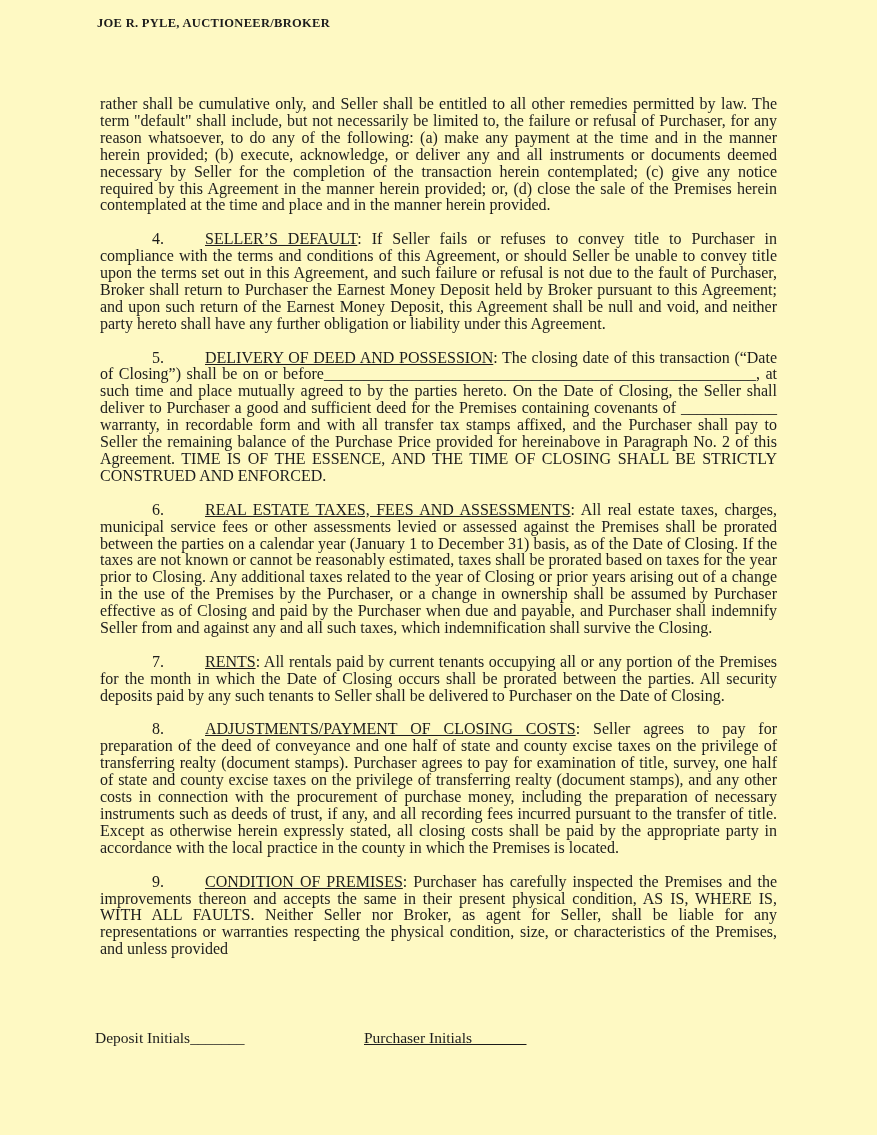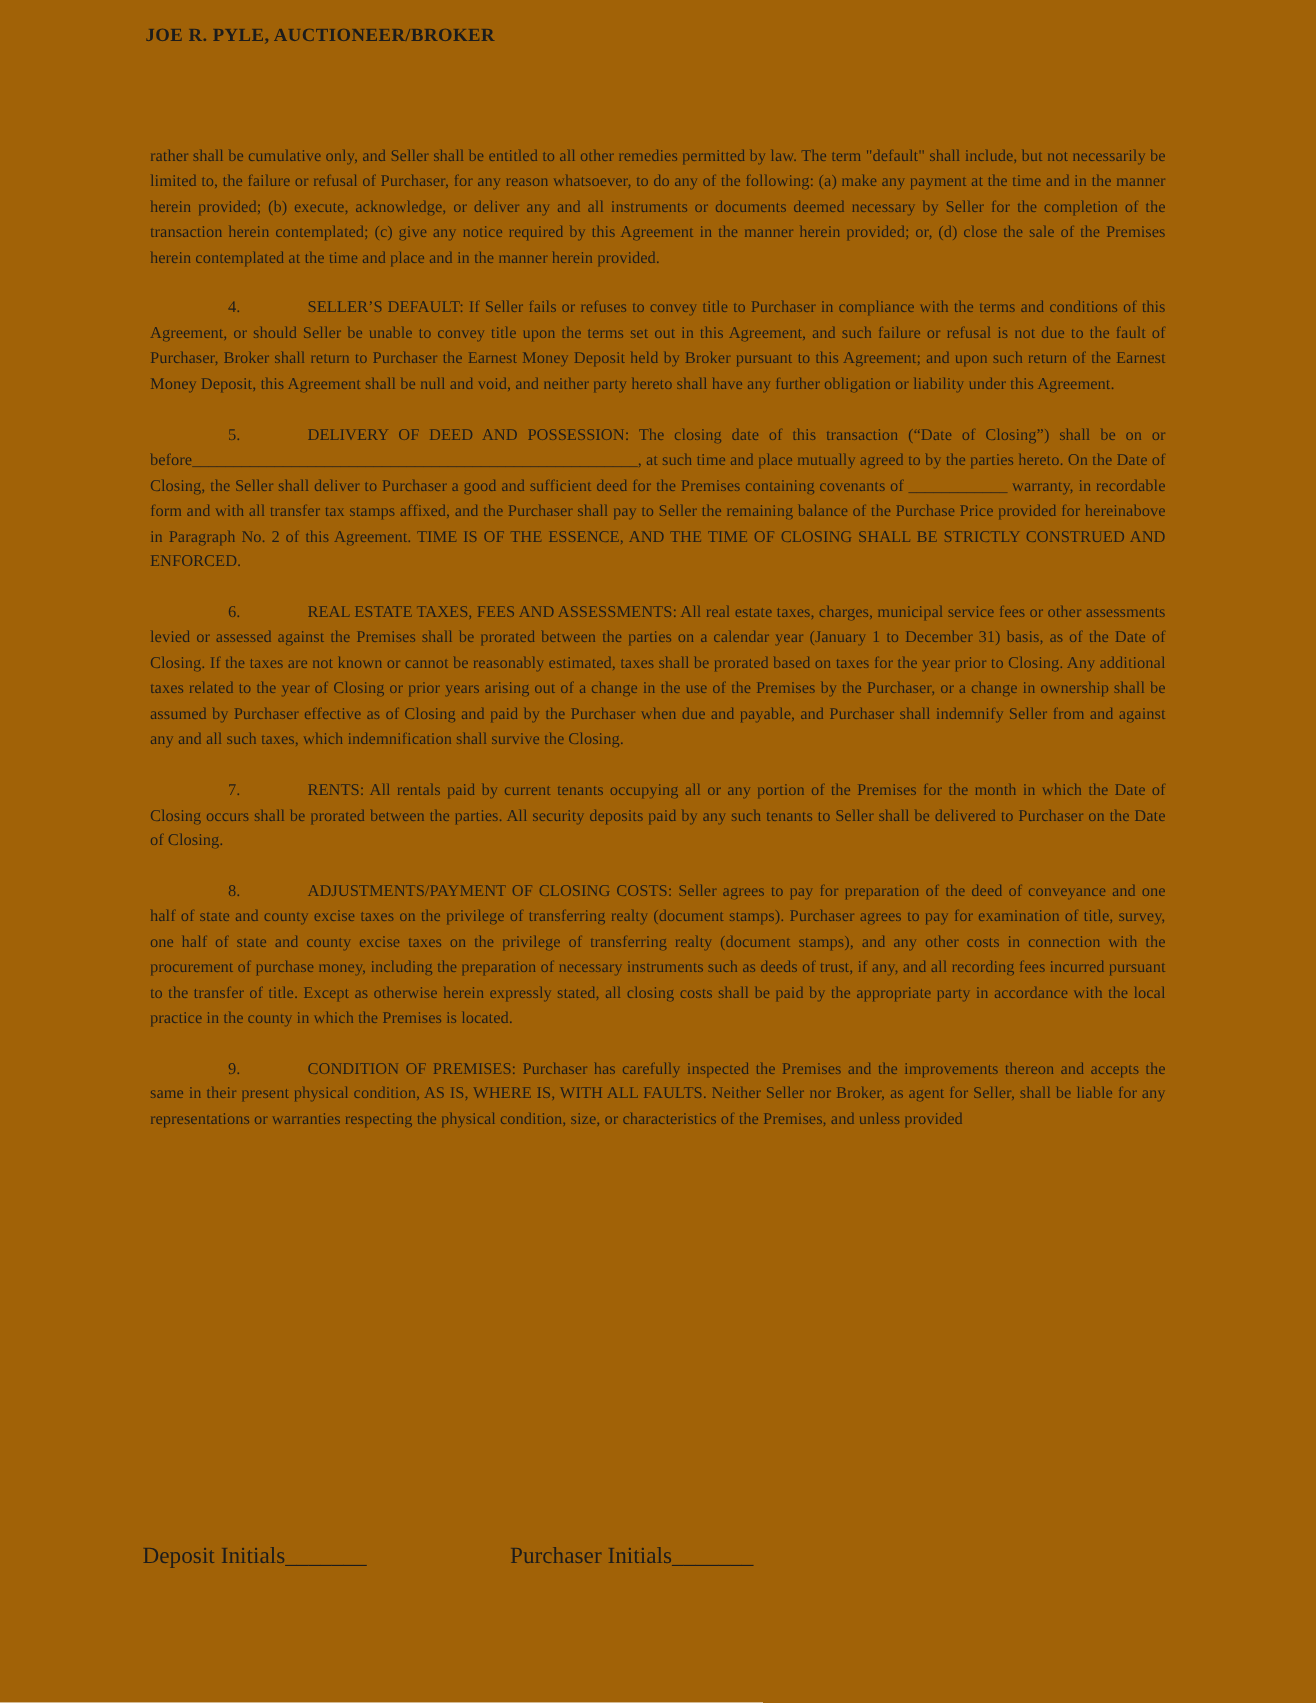"JOE R. PYLE, AUCTIONEER/BROKER" .page { background: #a16207 -> #fef9c3 }
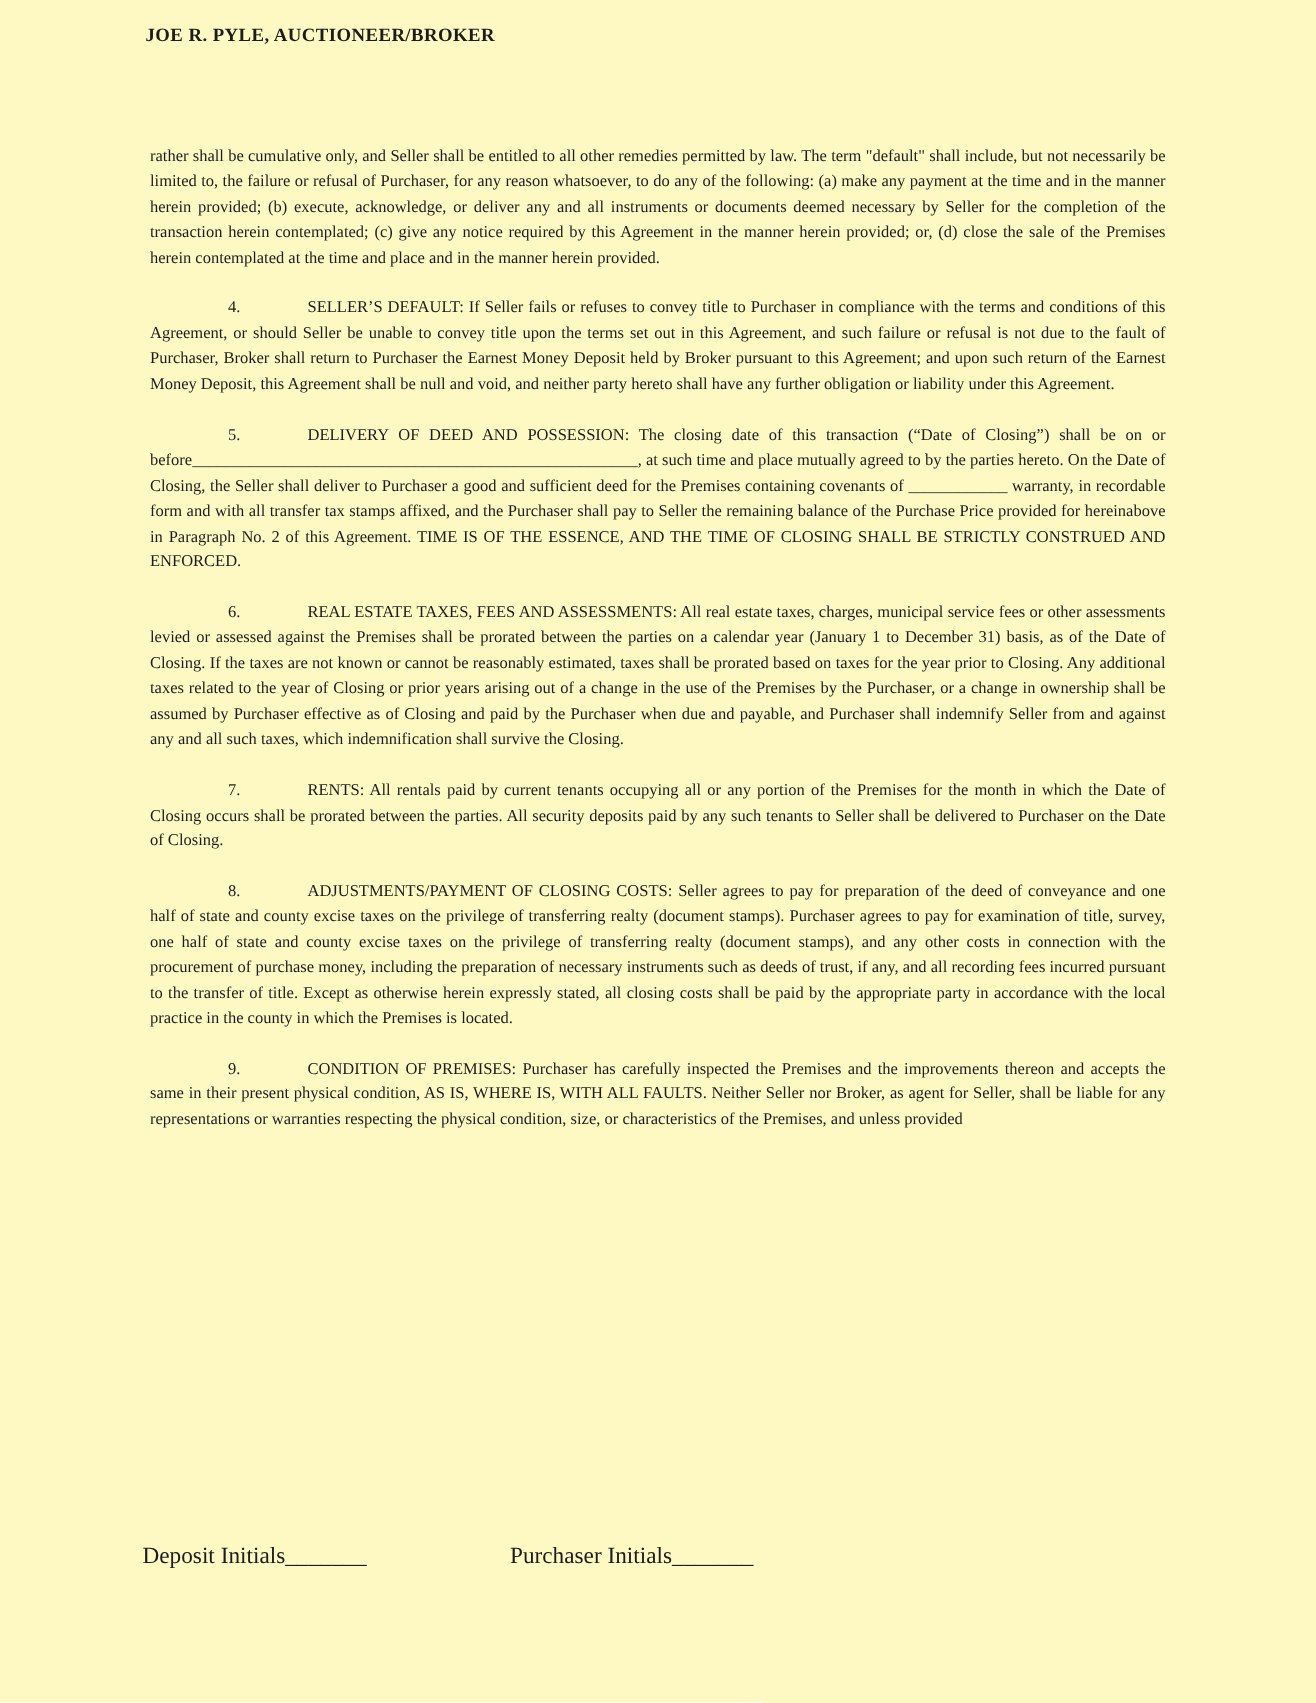"rather shall be cumulative only," .para { font-size: 11px -> 16px }
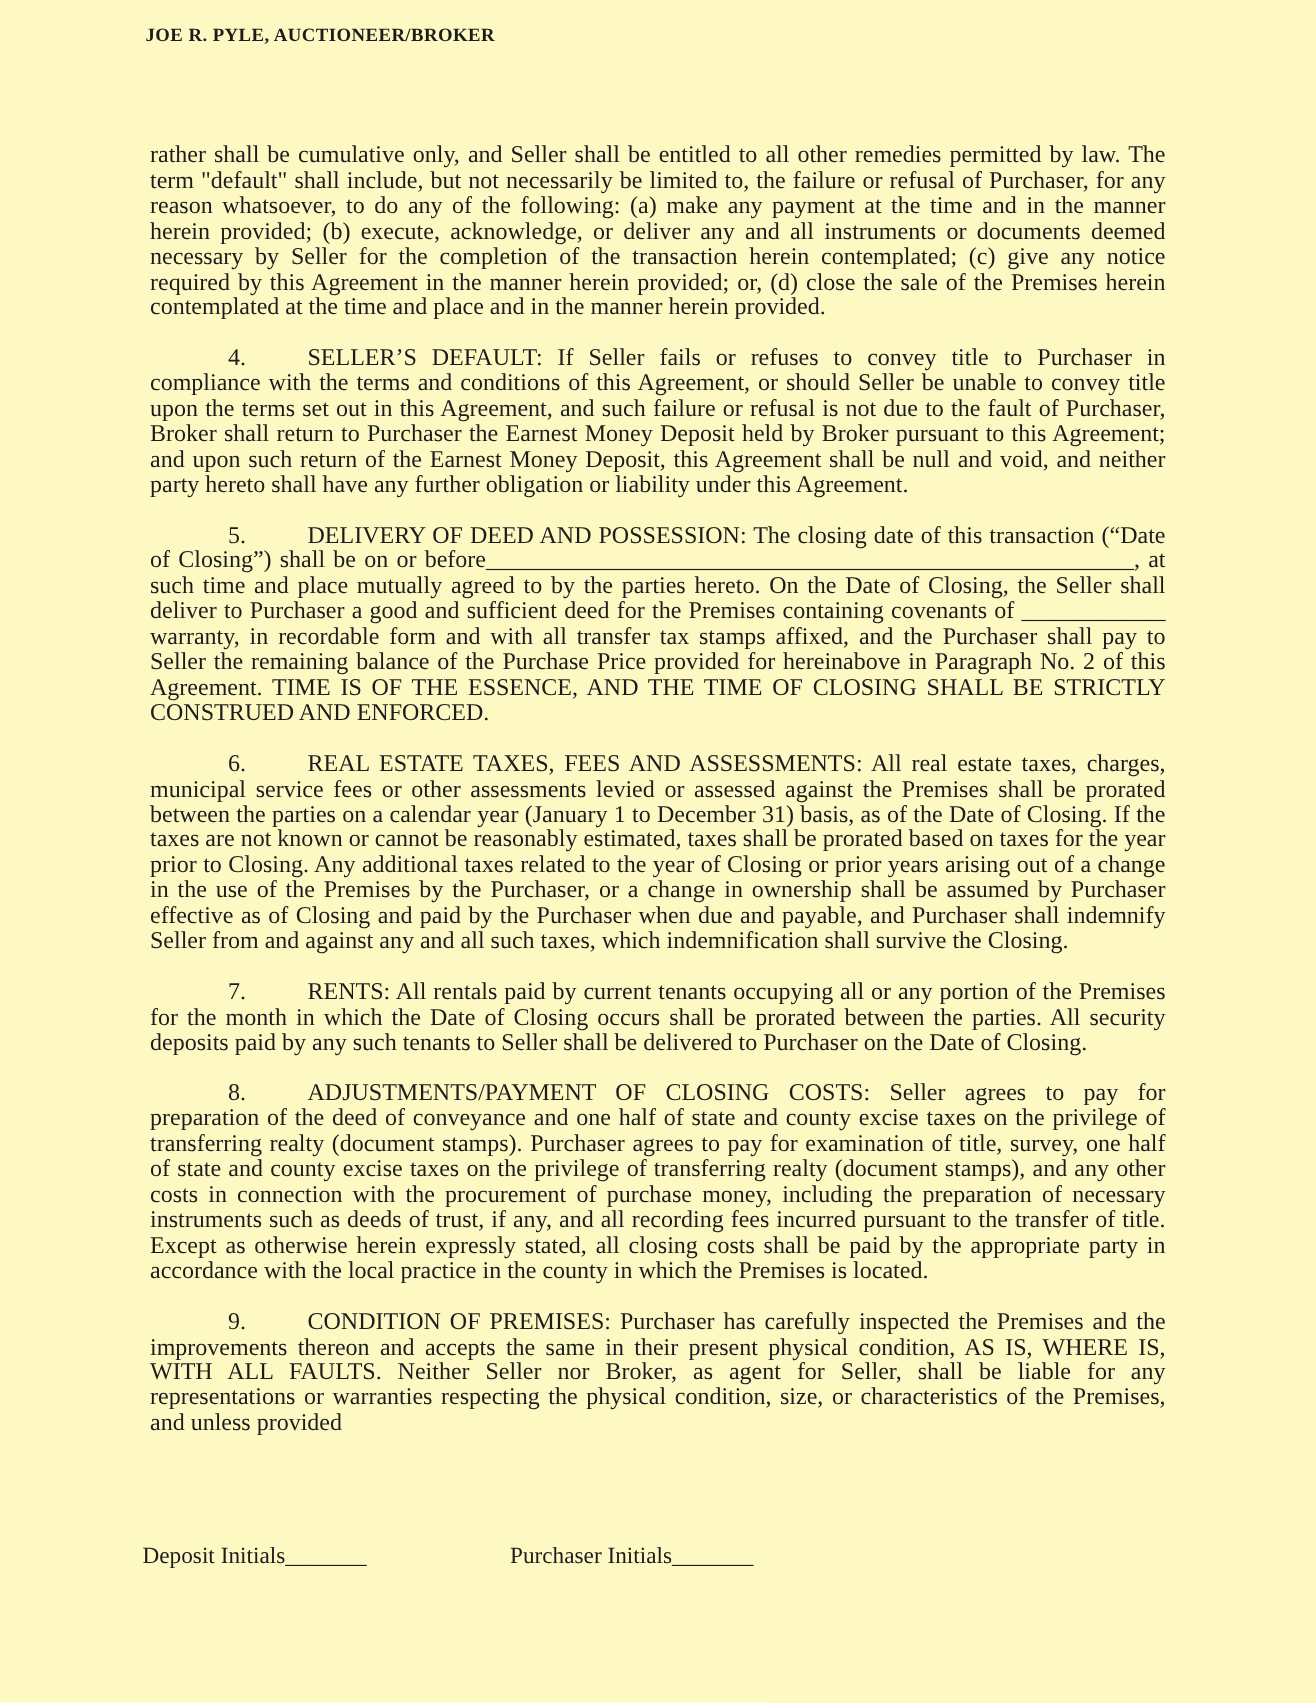"SELLER’S DEFAULT" .para .heading { text-decoration: none -> underline }
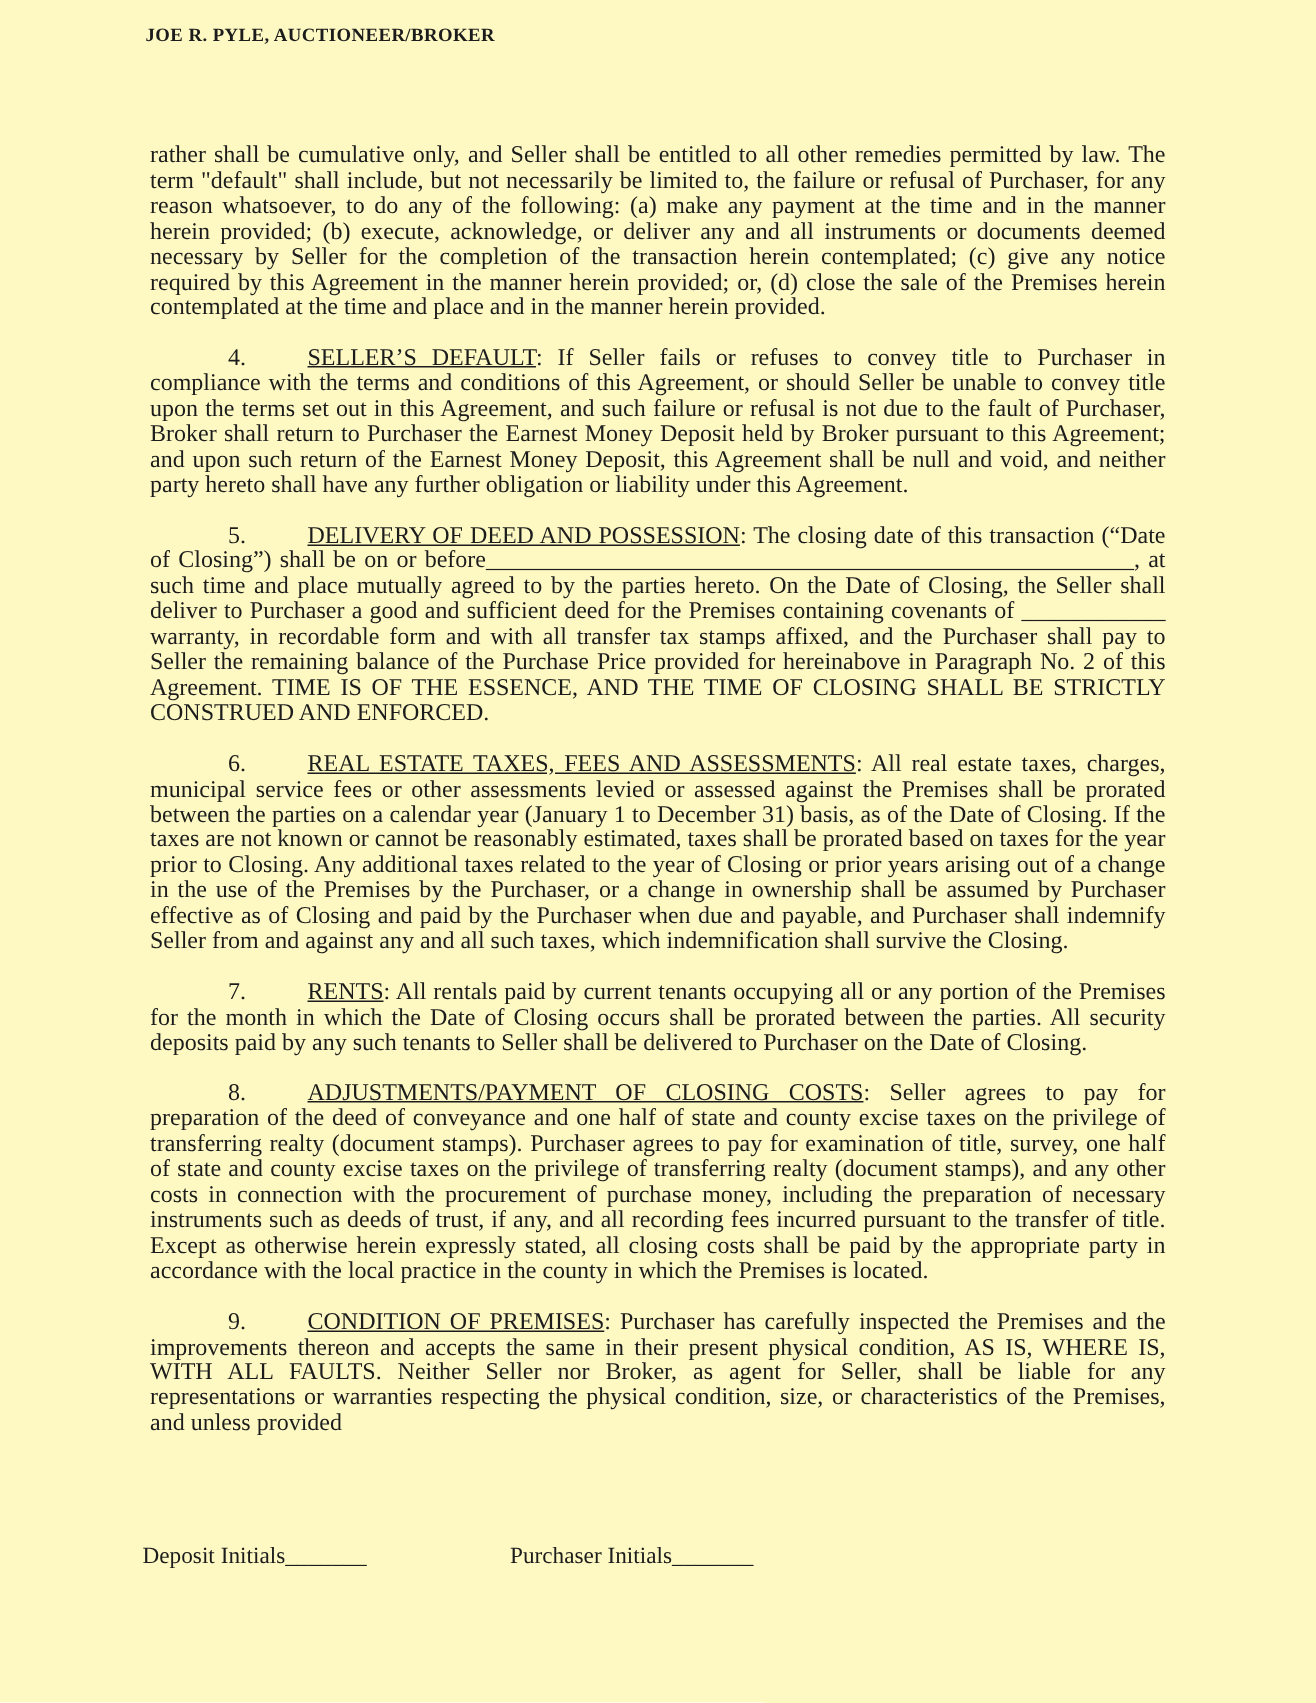"Purchaser Initials_______" .initials-line.purchaser { left: 340px -> 364px; text-decoration: none -> underline }
